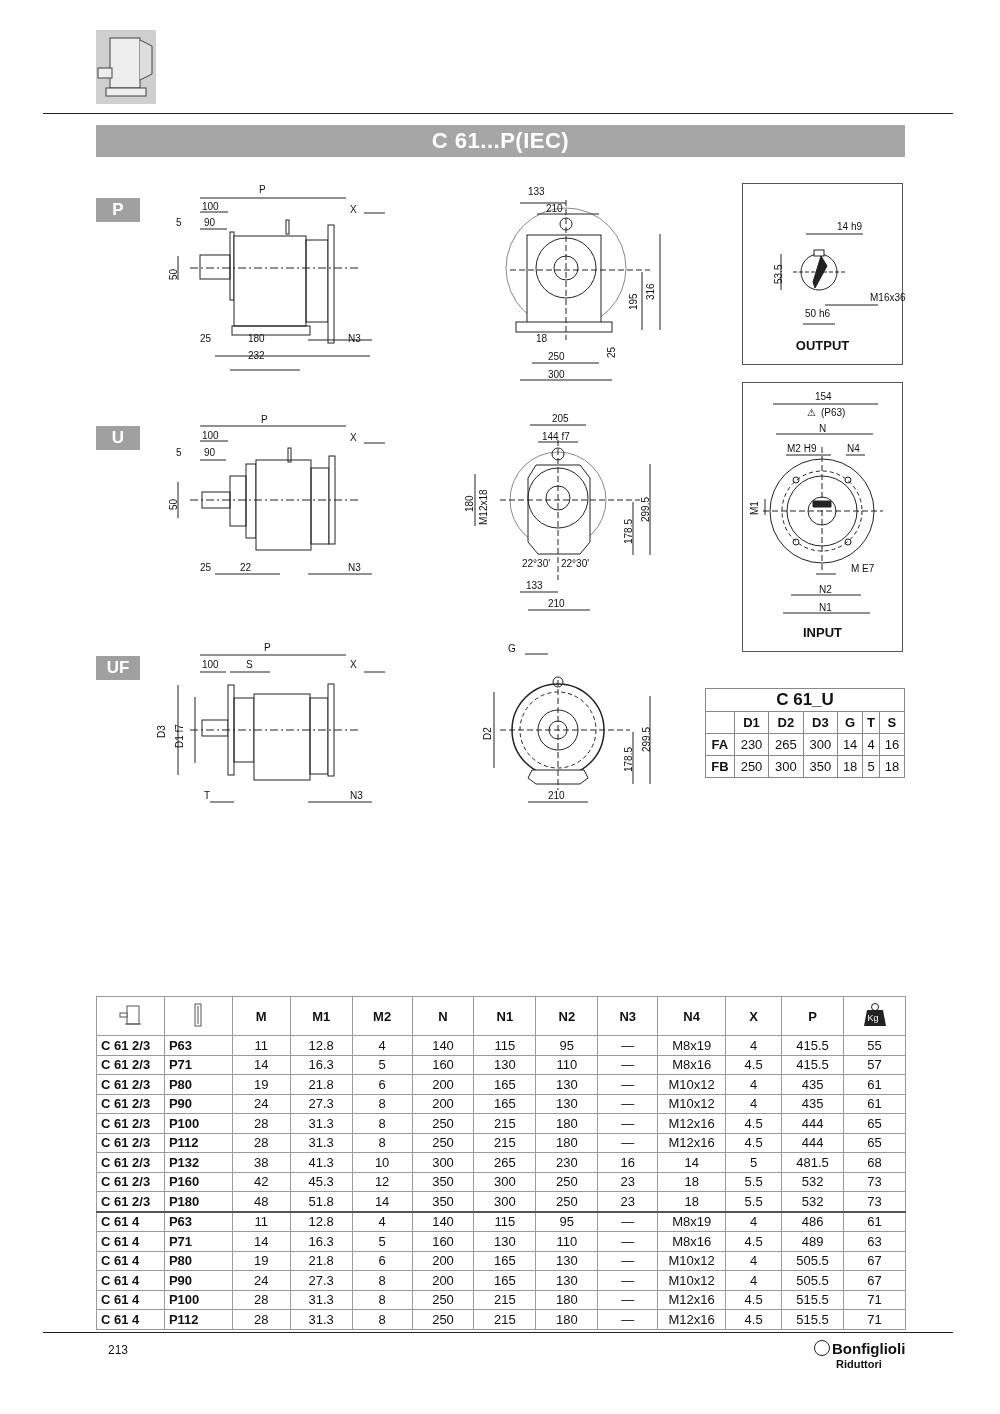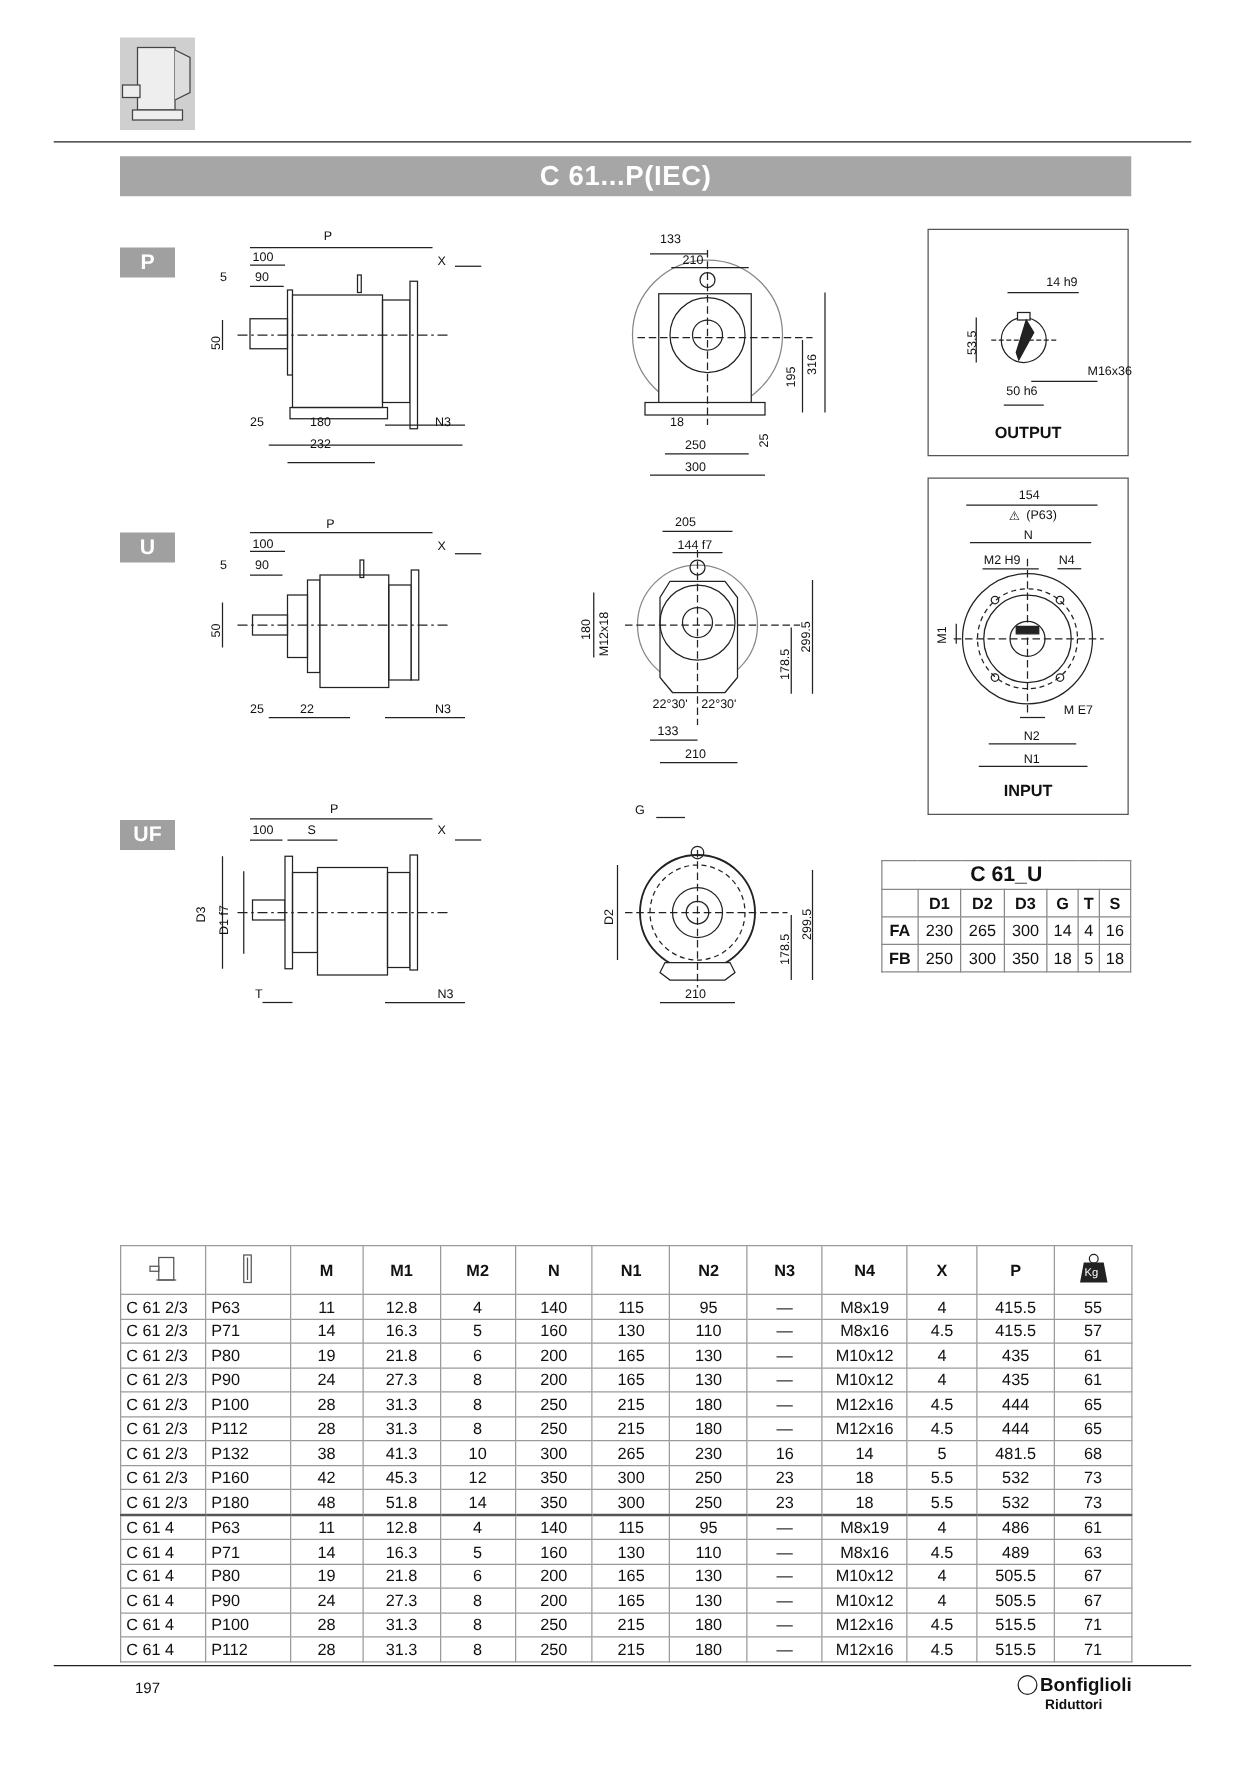"205" span.abs { left: 80px -> 92px }
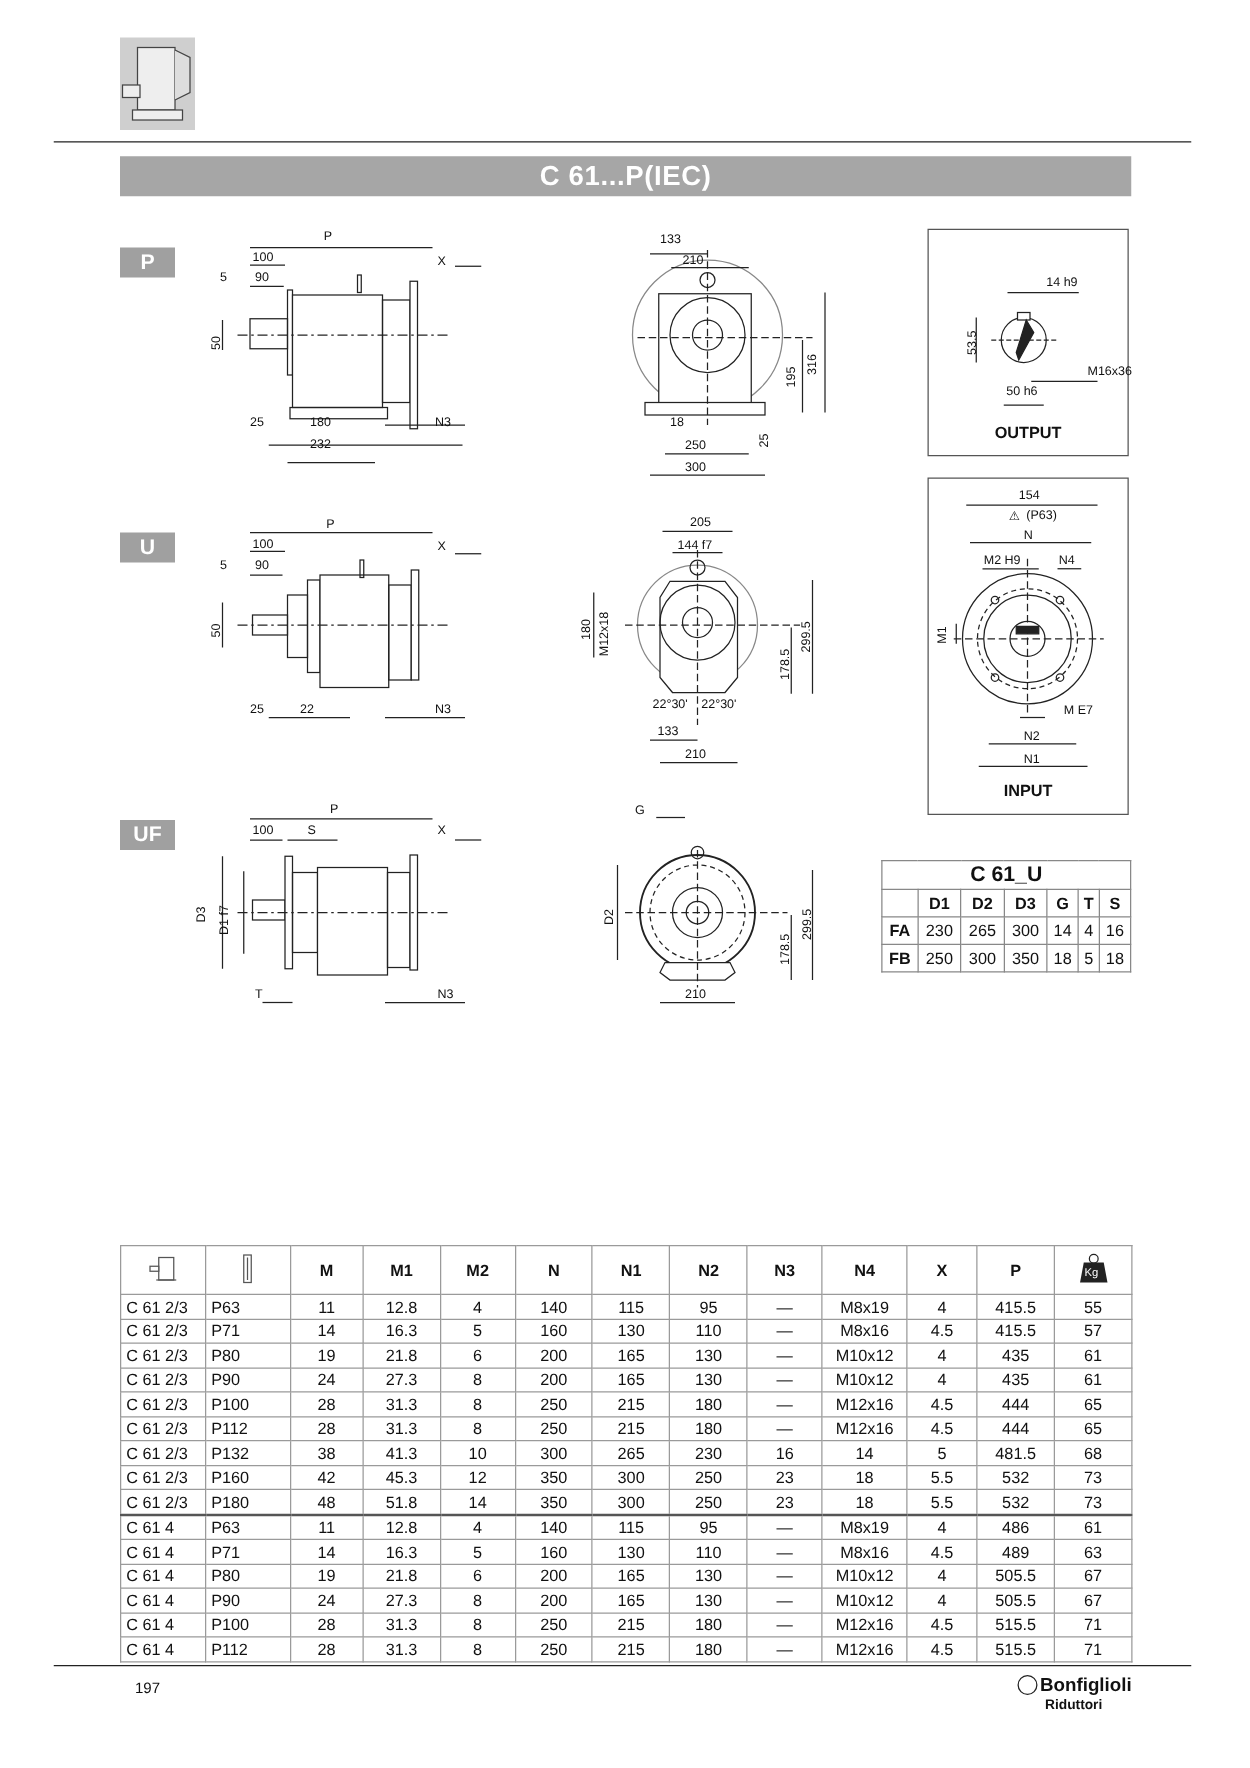"C 61 2/3" .mt td.l { font-weight: normal -> bold }
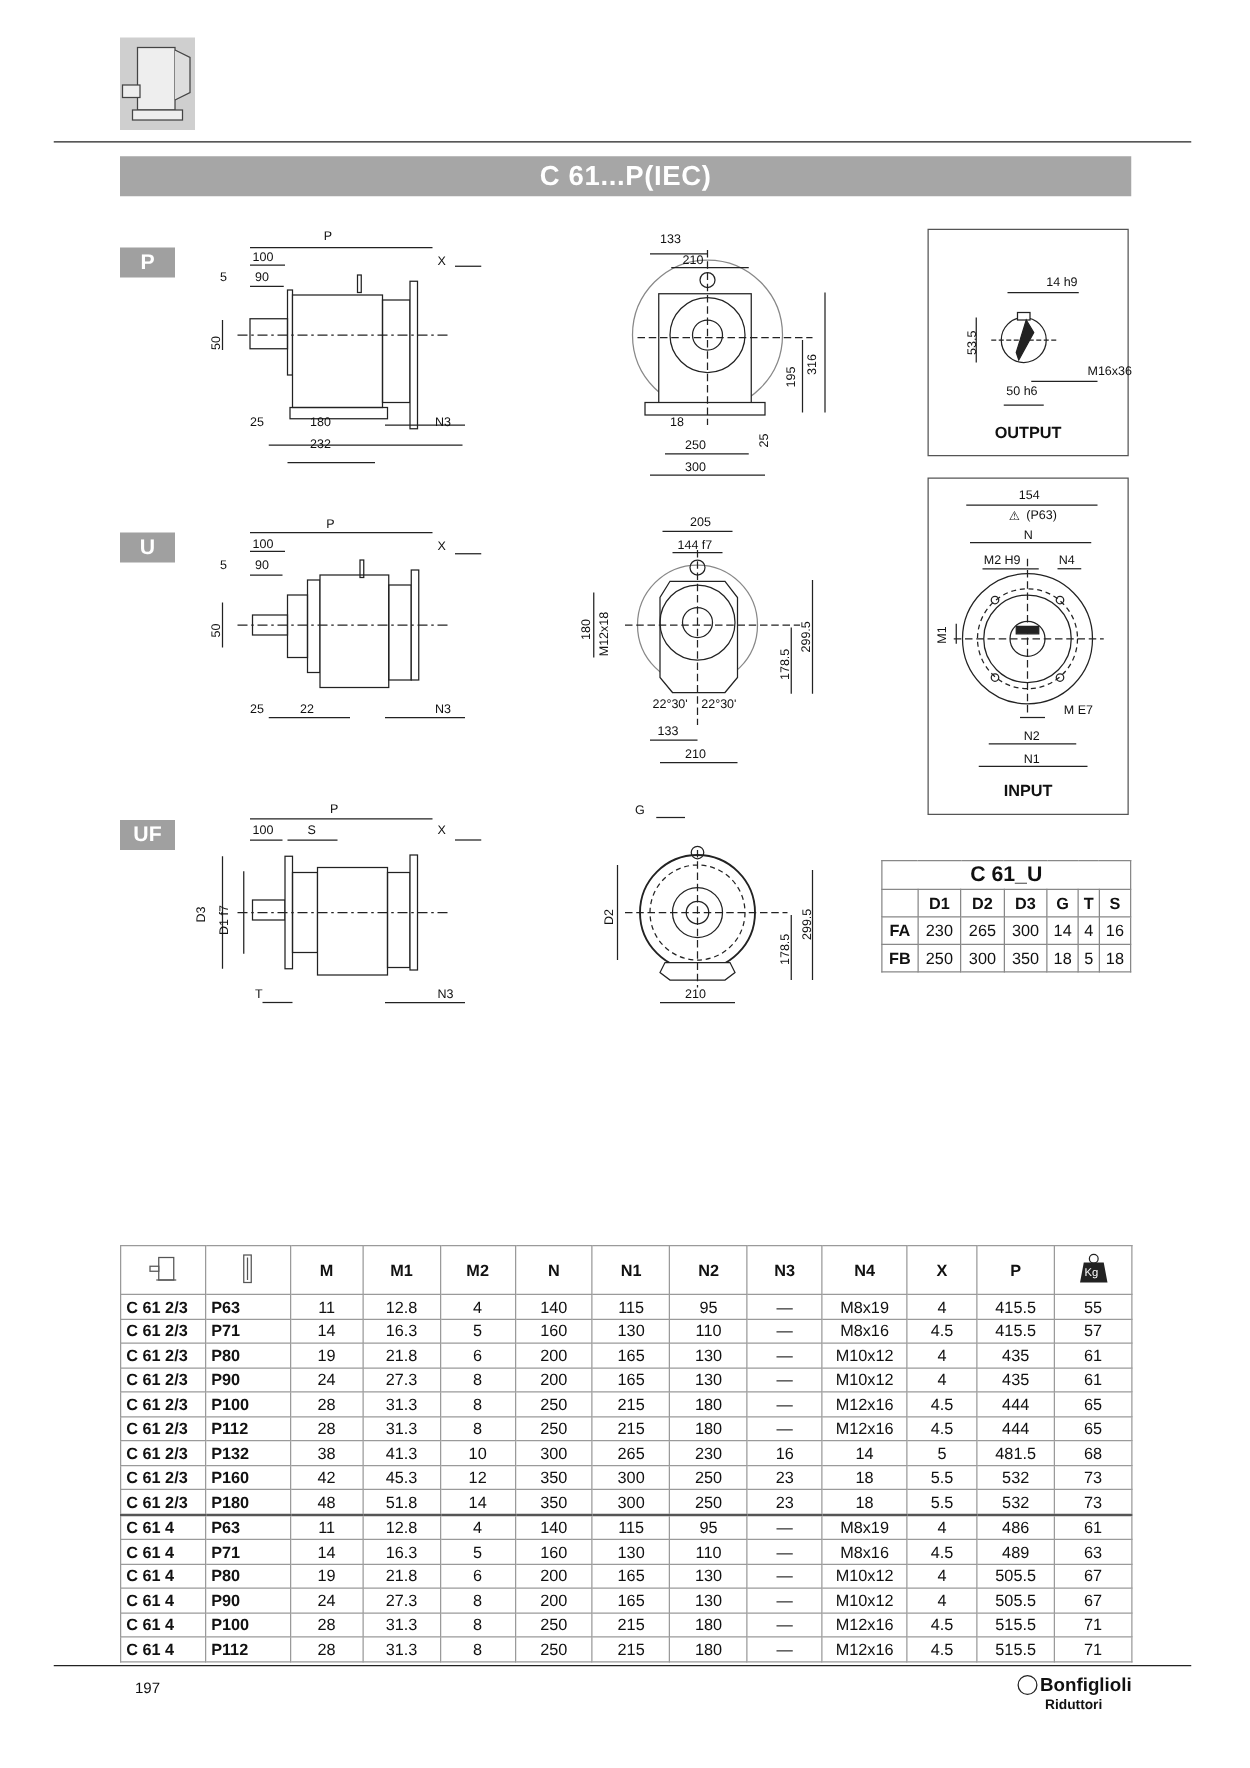"197" div.abs { text: 197 -> 213 }
